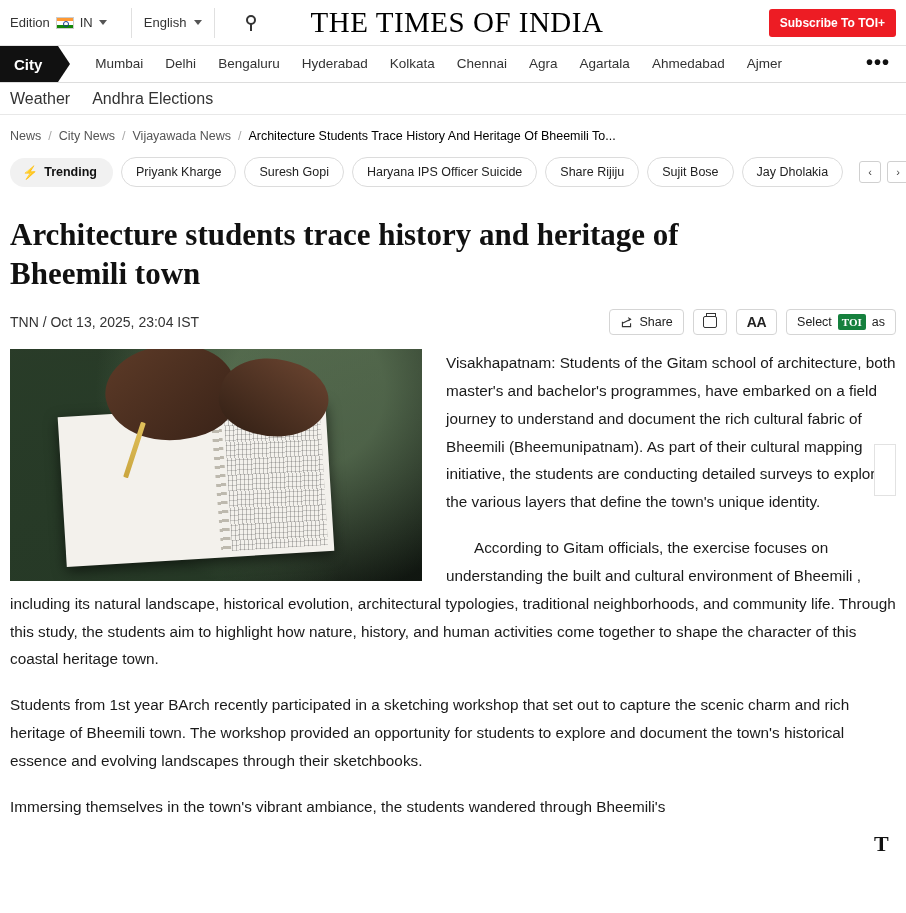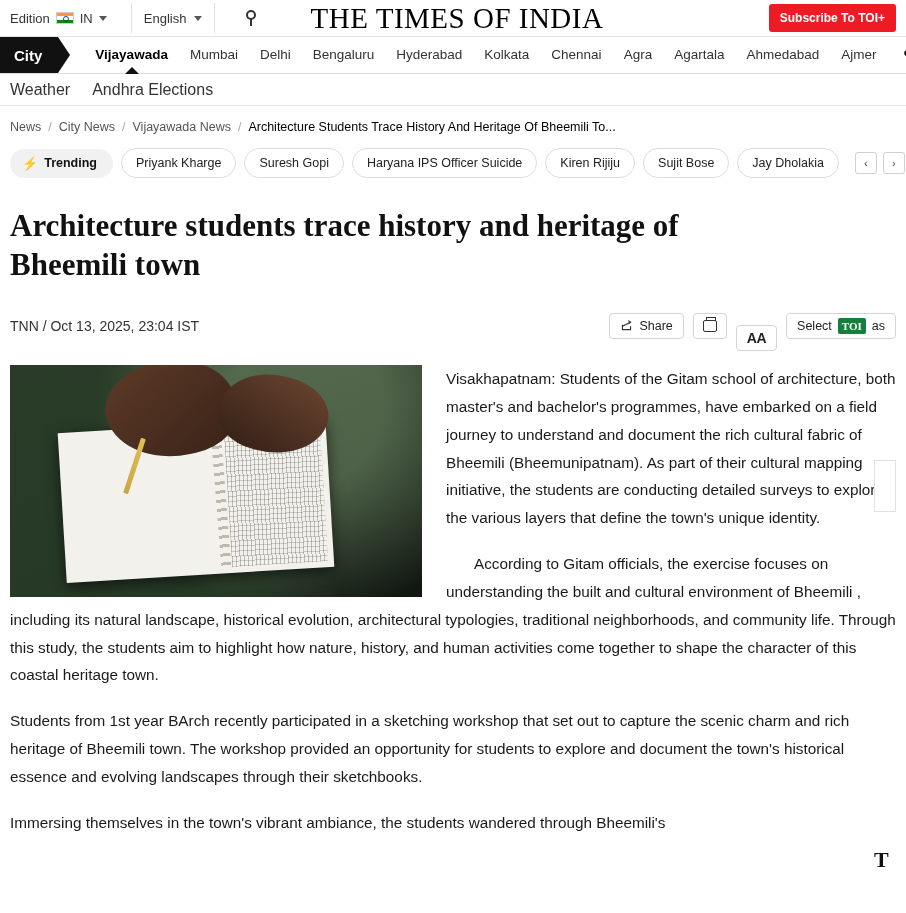"Edition" .topbar { height: 37px -> 46px }
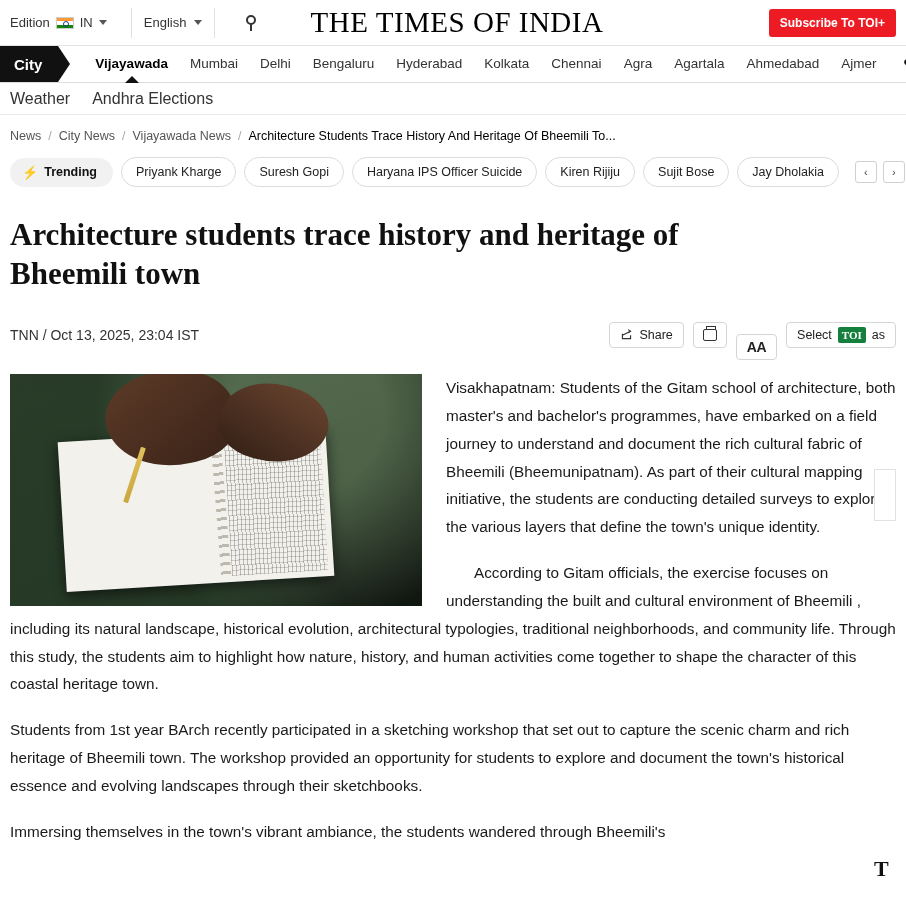"Vijayawada" a.active { html: <a>Vijayawada</a> -> none }
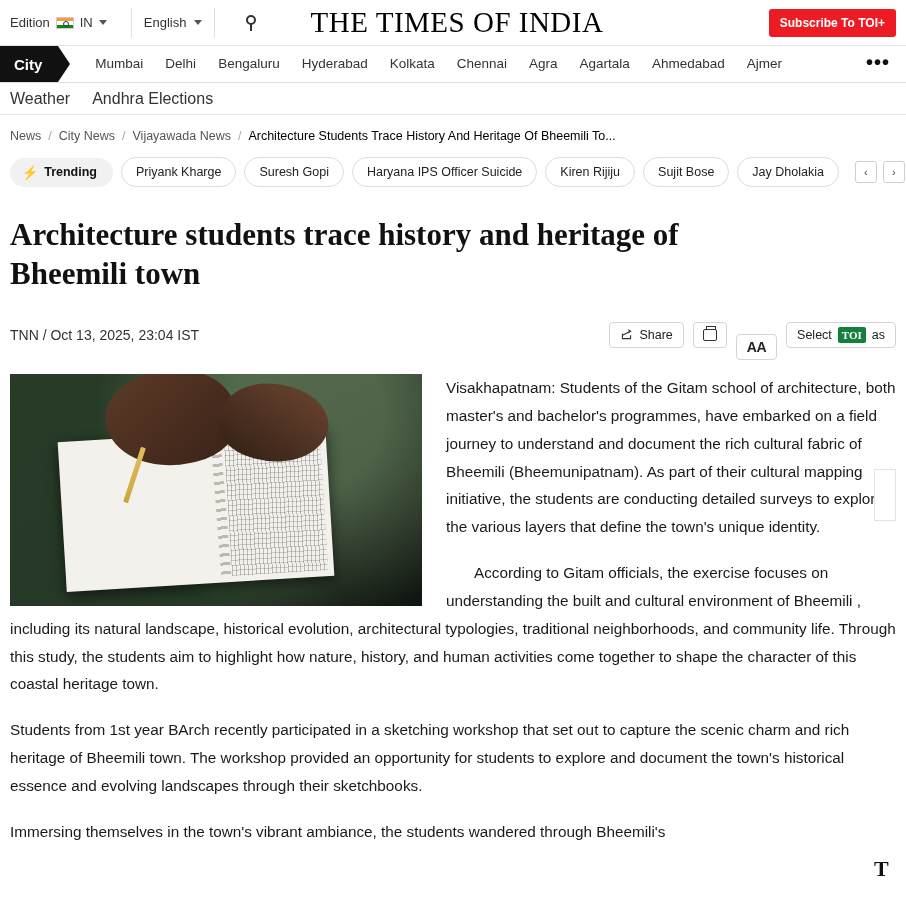"Kiren Rijiju" div.chip { text: Kiren -> Share }
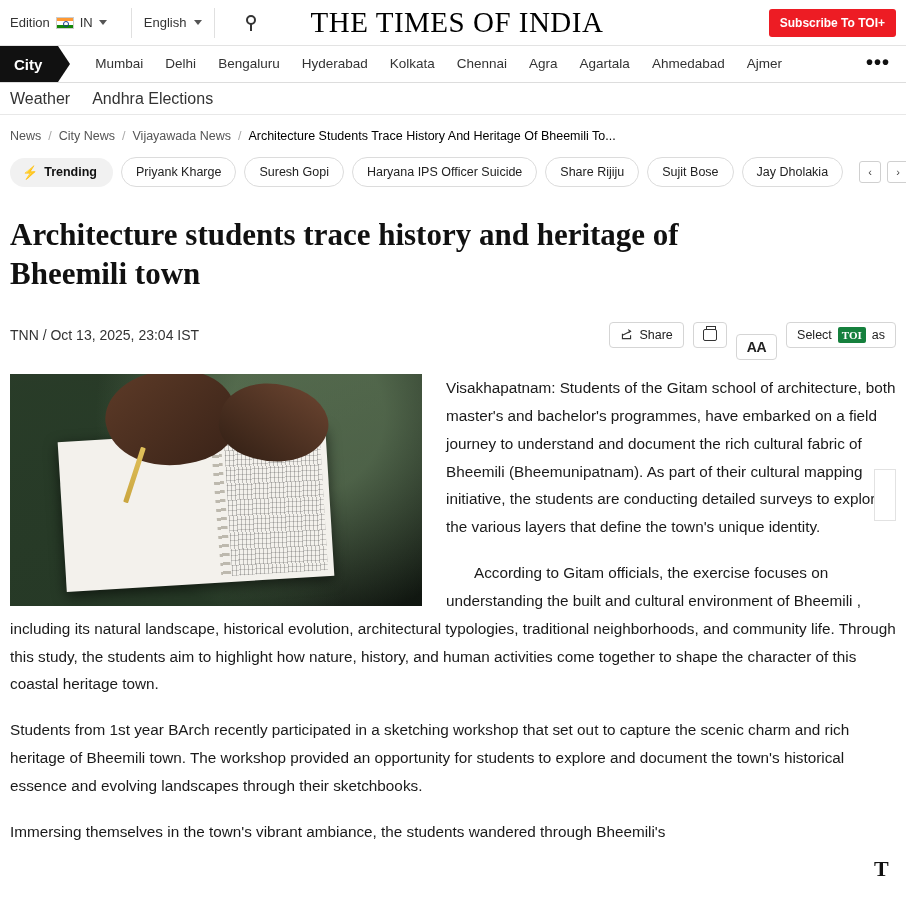"AA" .abtn.aa { margin-top: 25px -> none }
